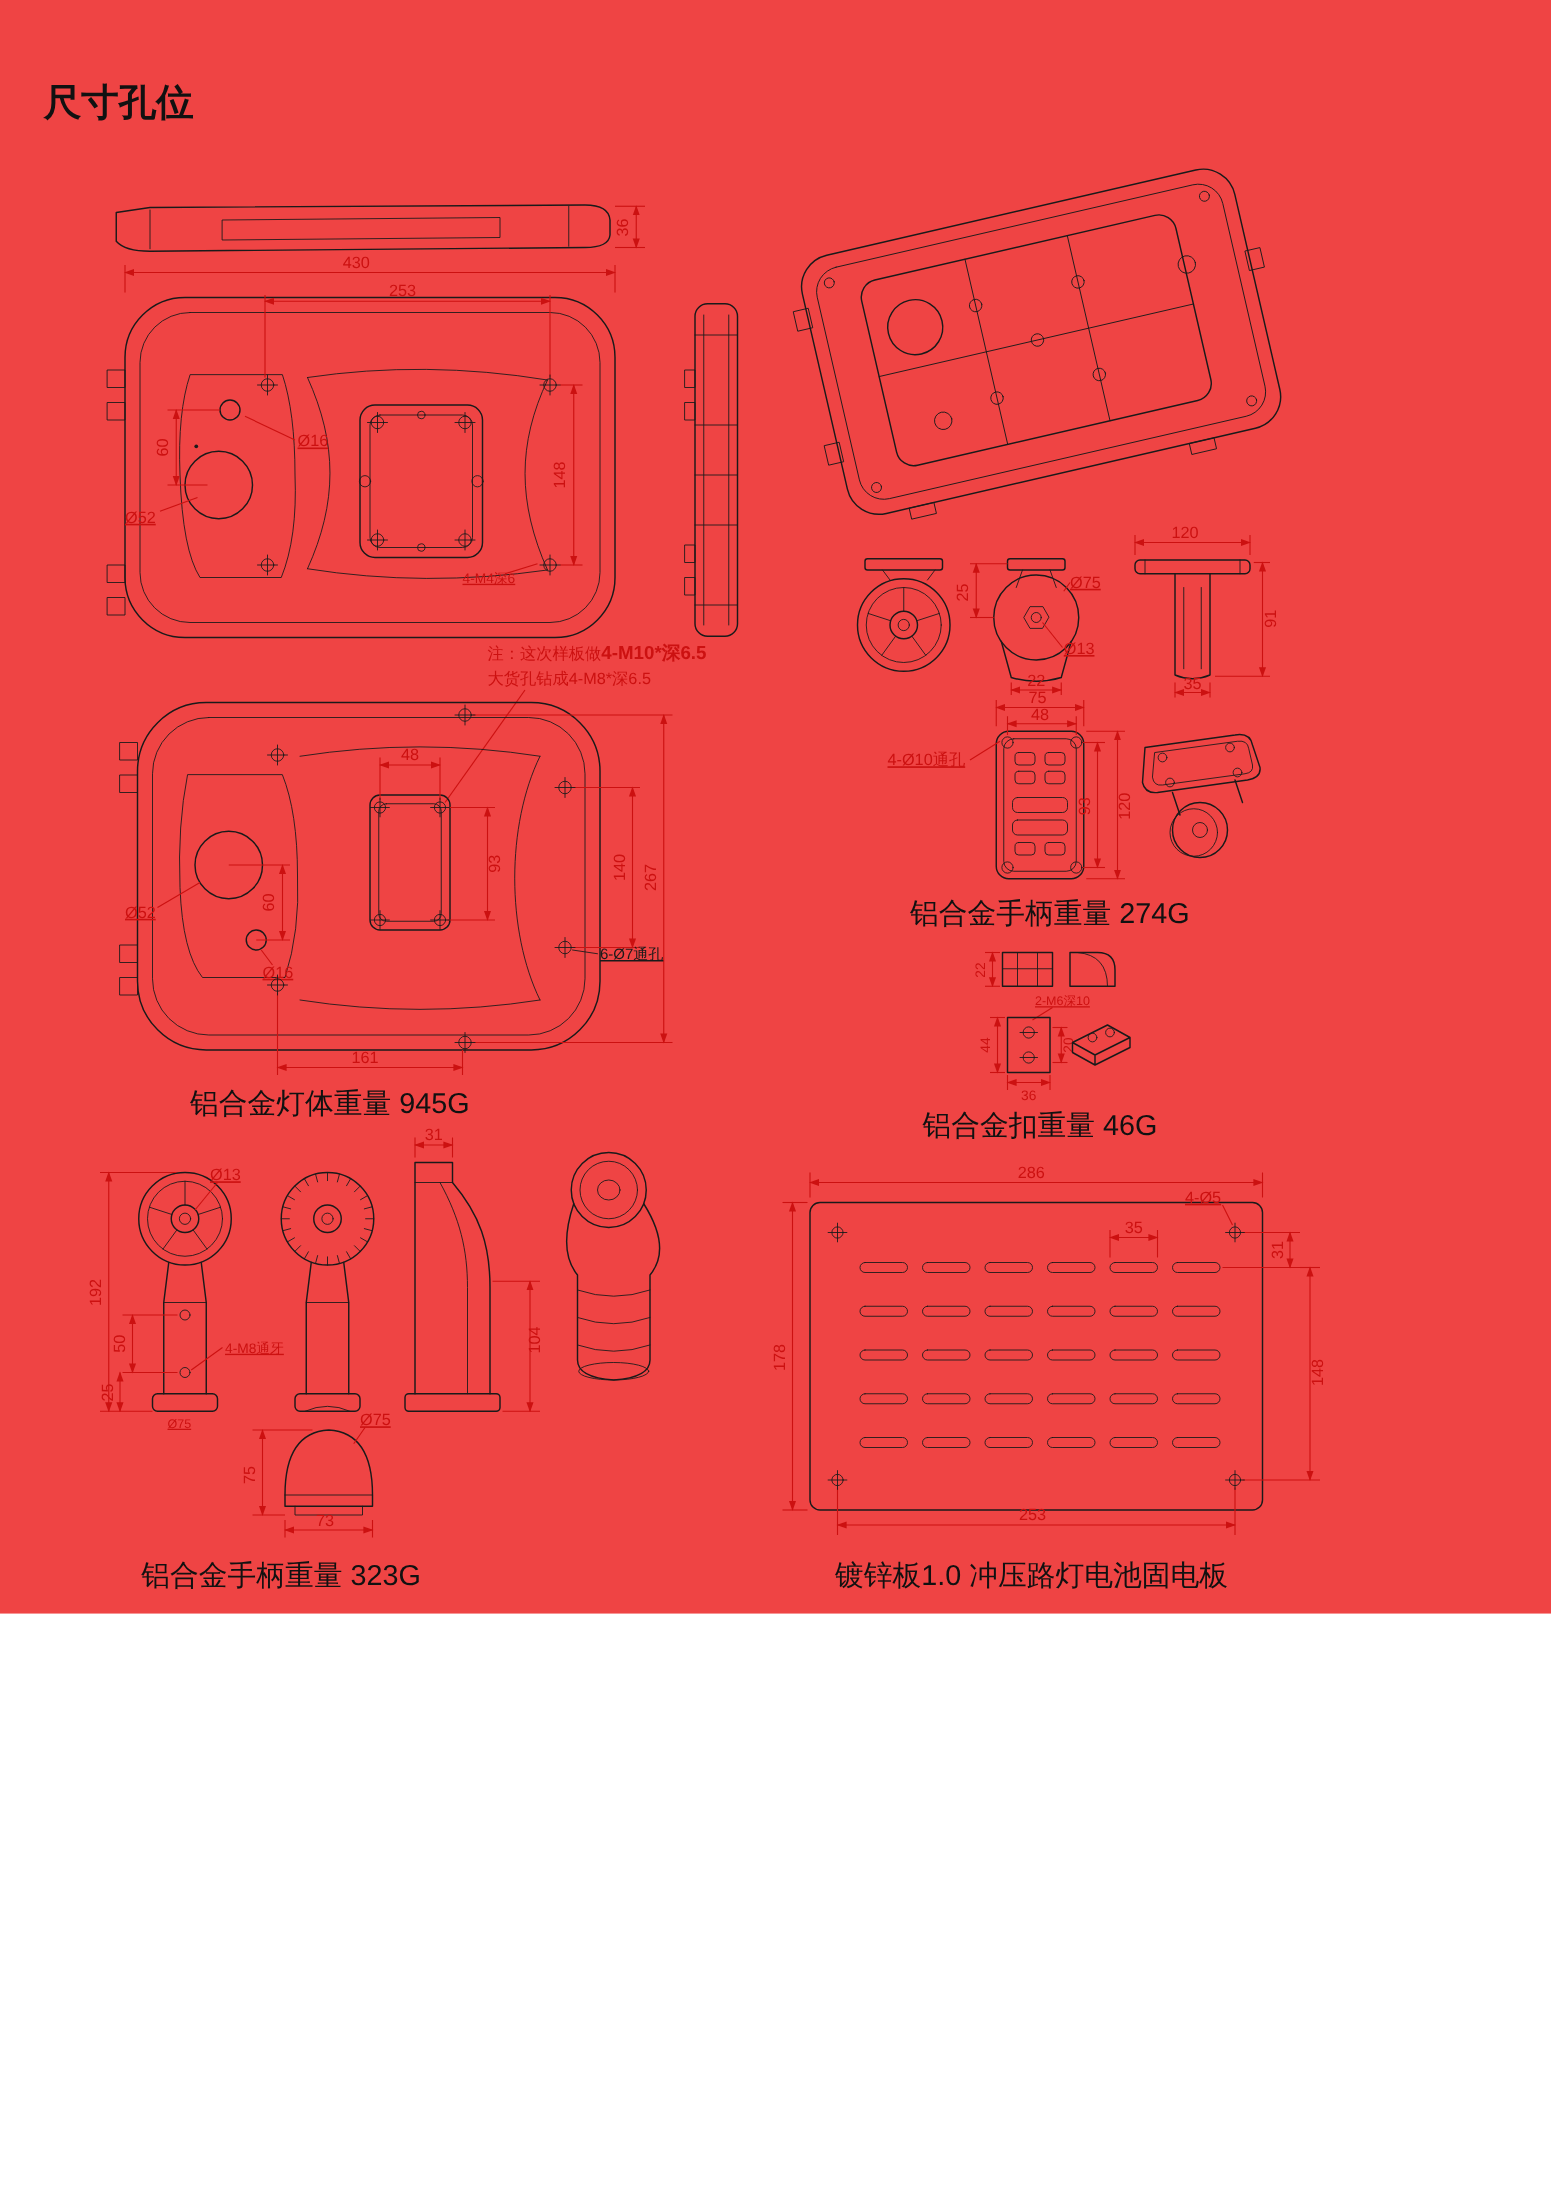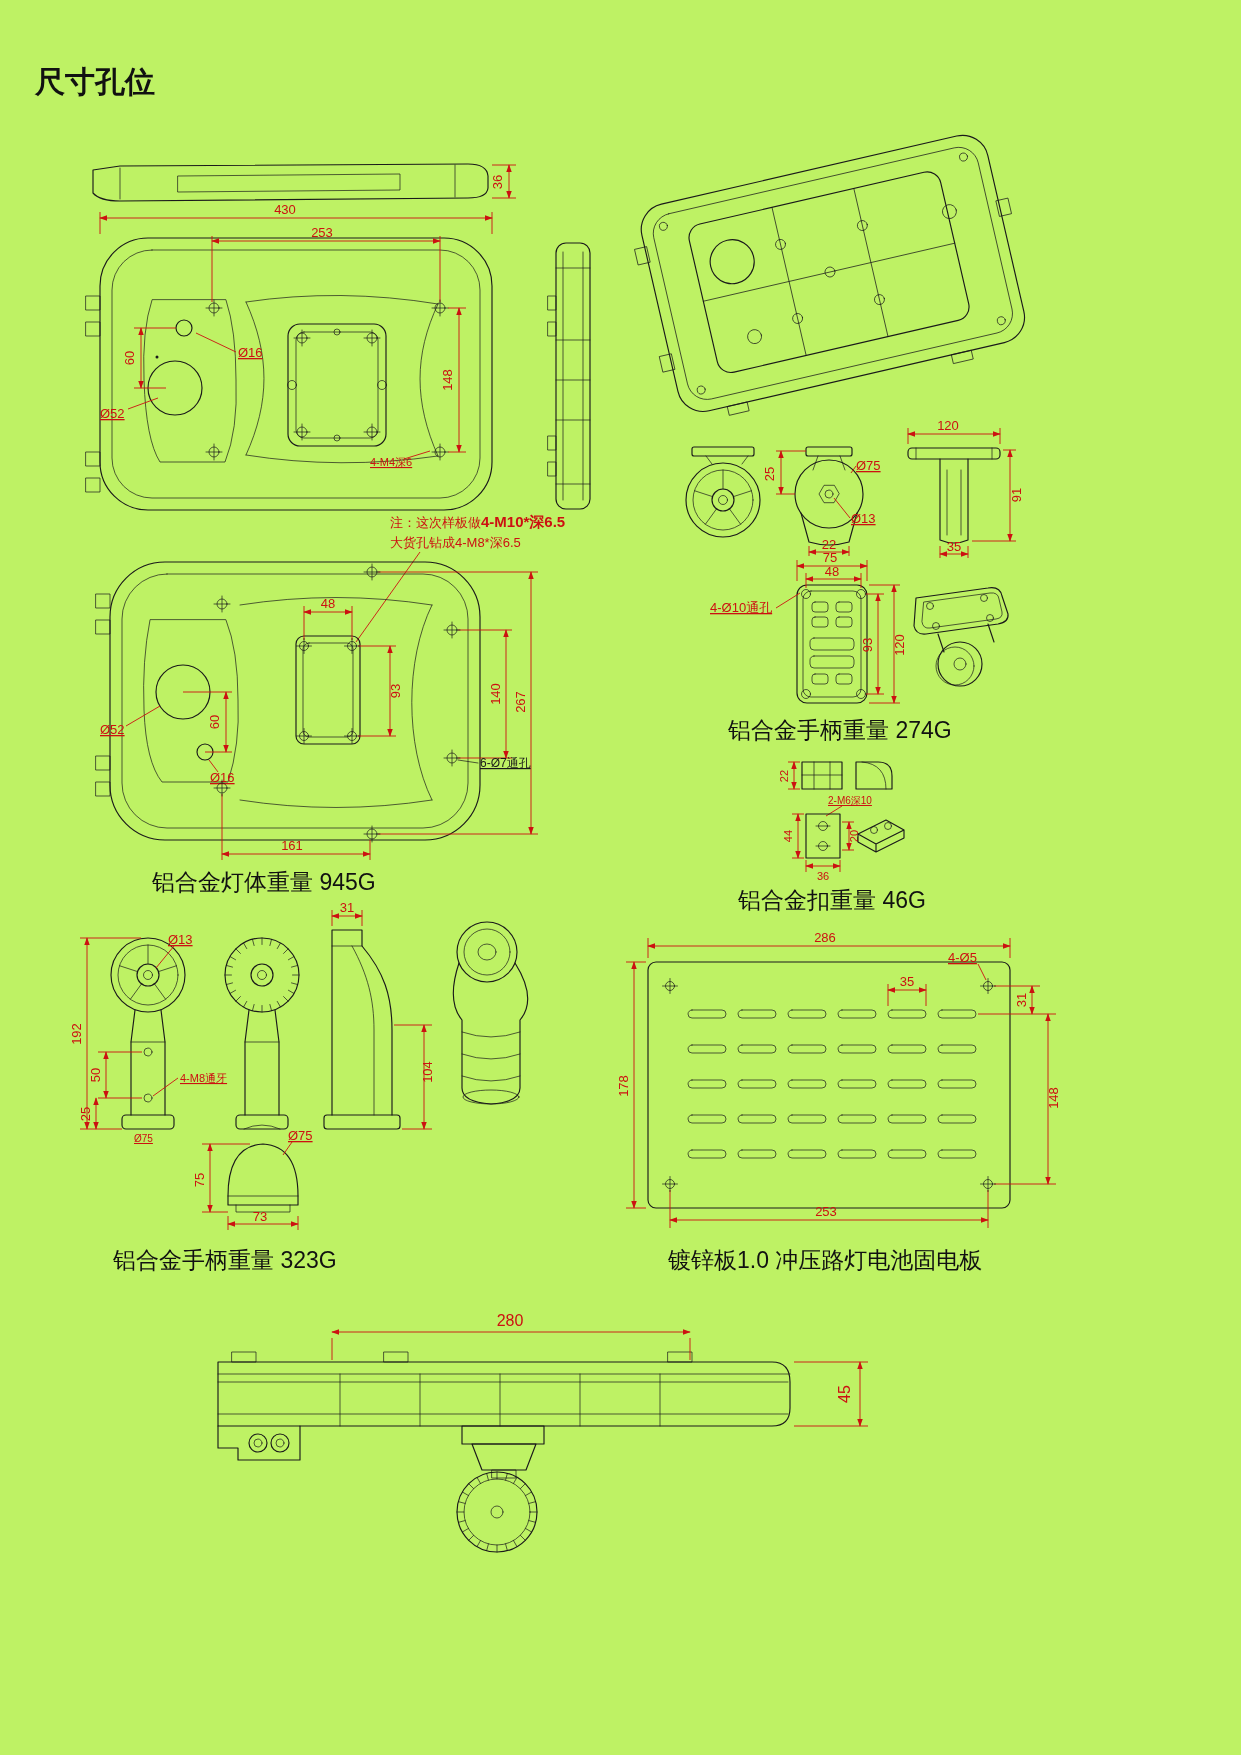"尺寸孔位" .sheet { background: #bef264 -> #ef4444; height: 1755px -> 1291px }
